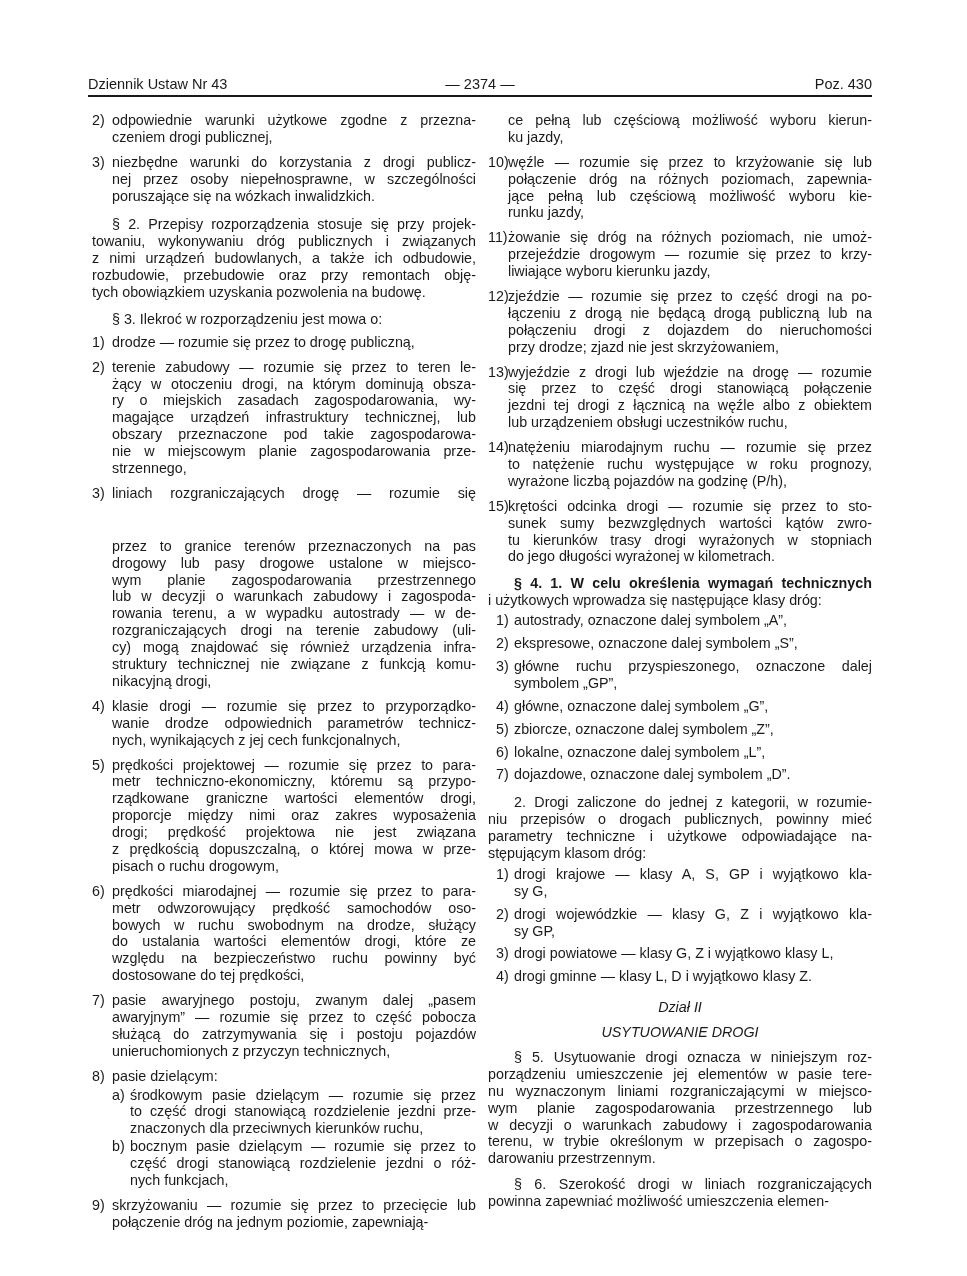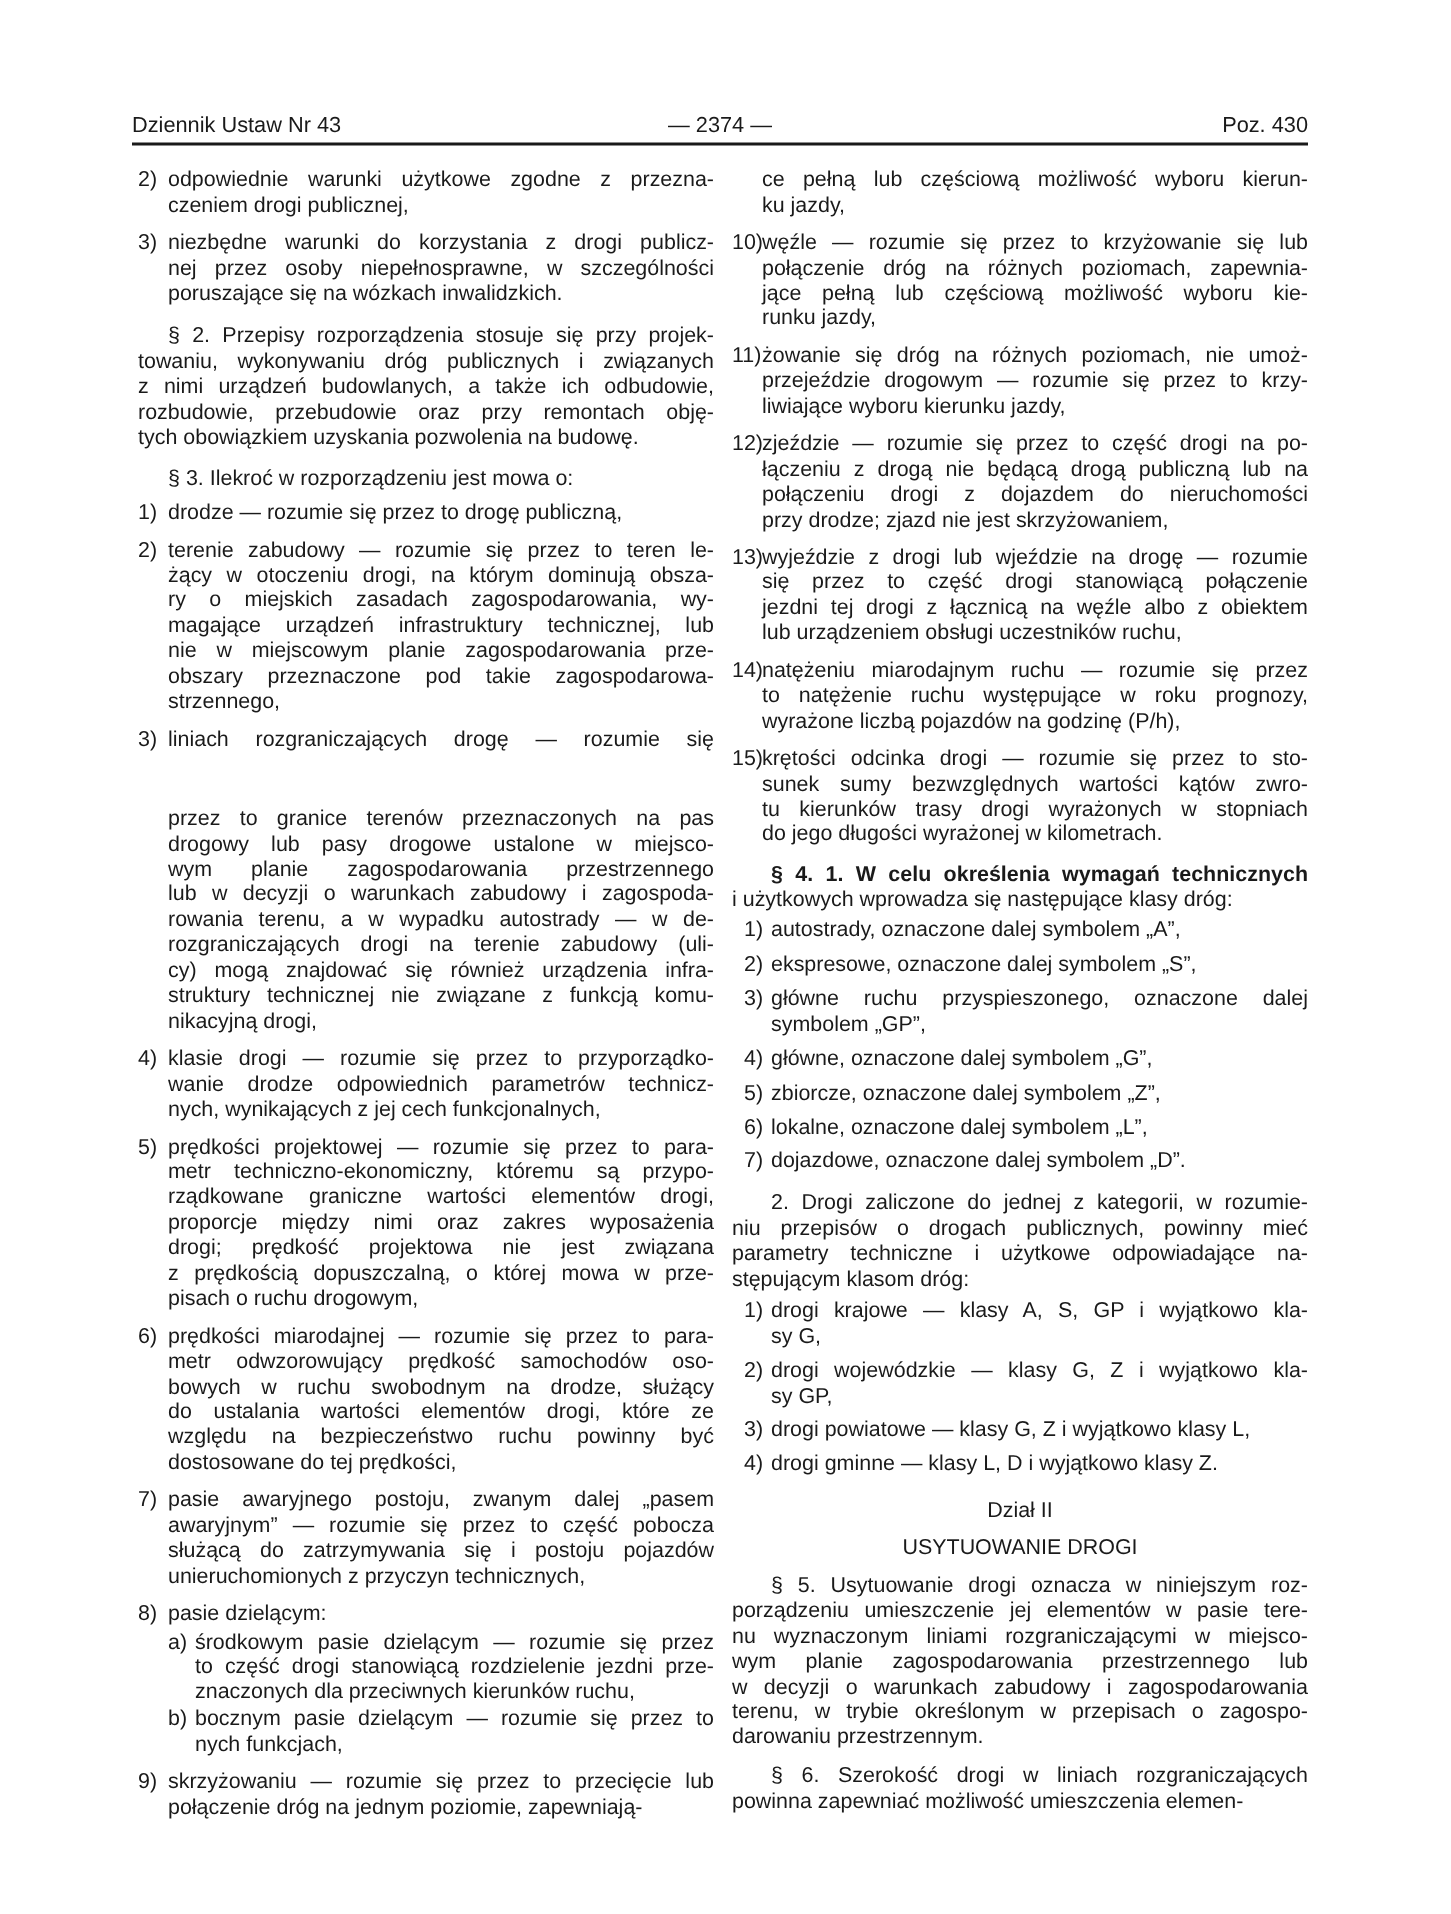"nie w miejscowym planie zagospodarowania" div.line { order: before "obszary przeznaczone pod takie" -> after "obszary przeznaczone pod takie" }
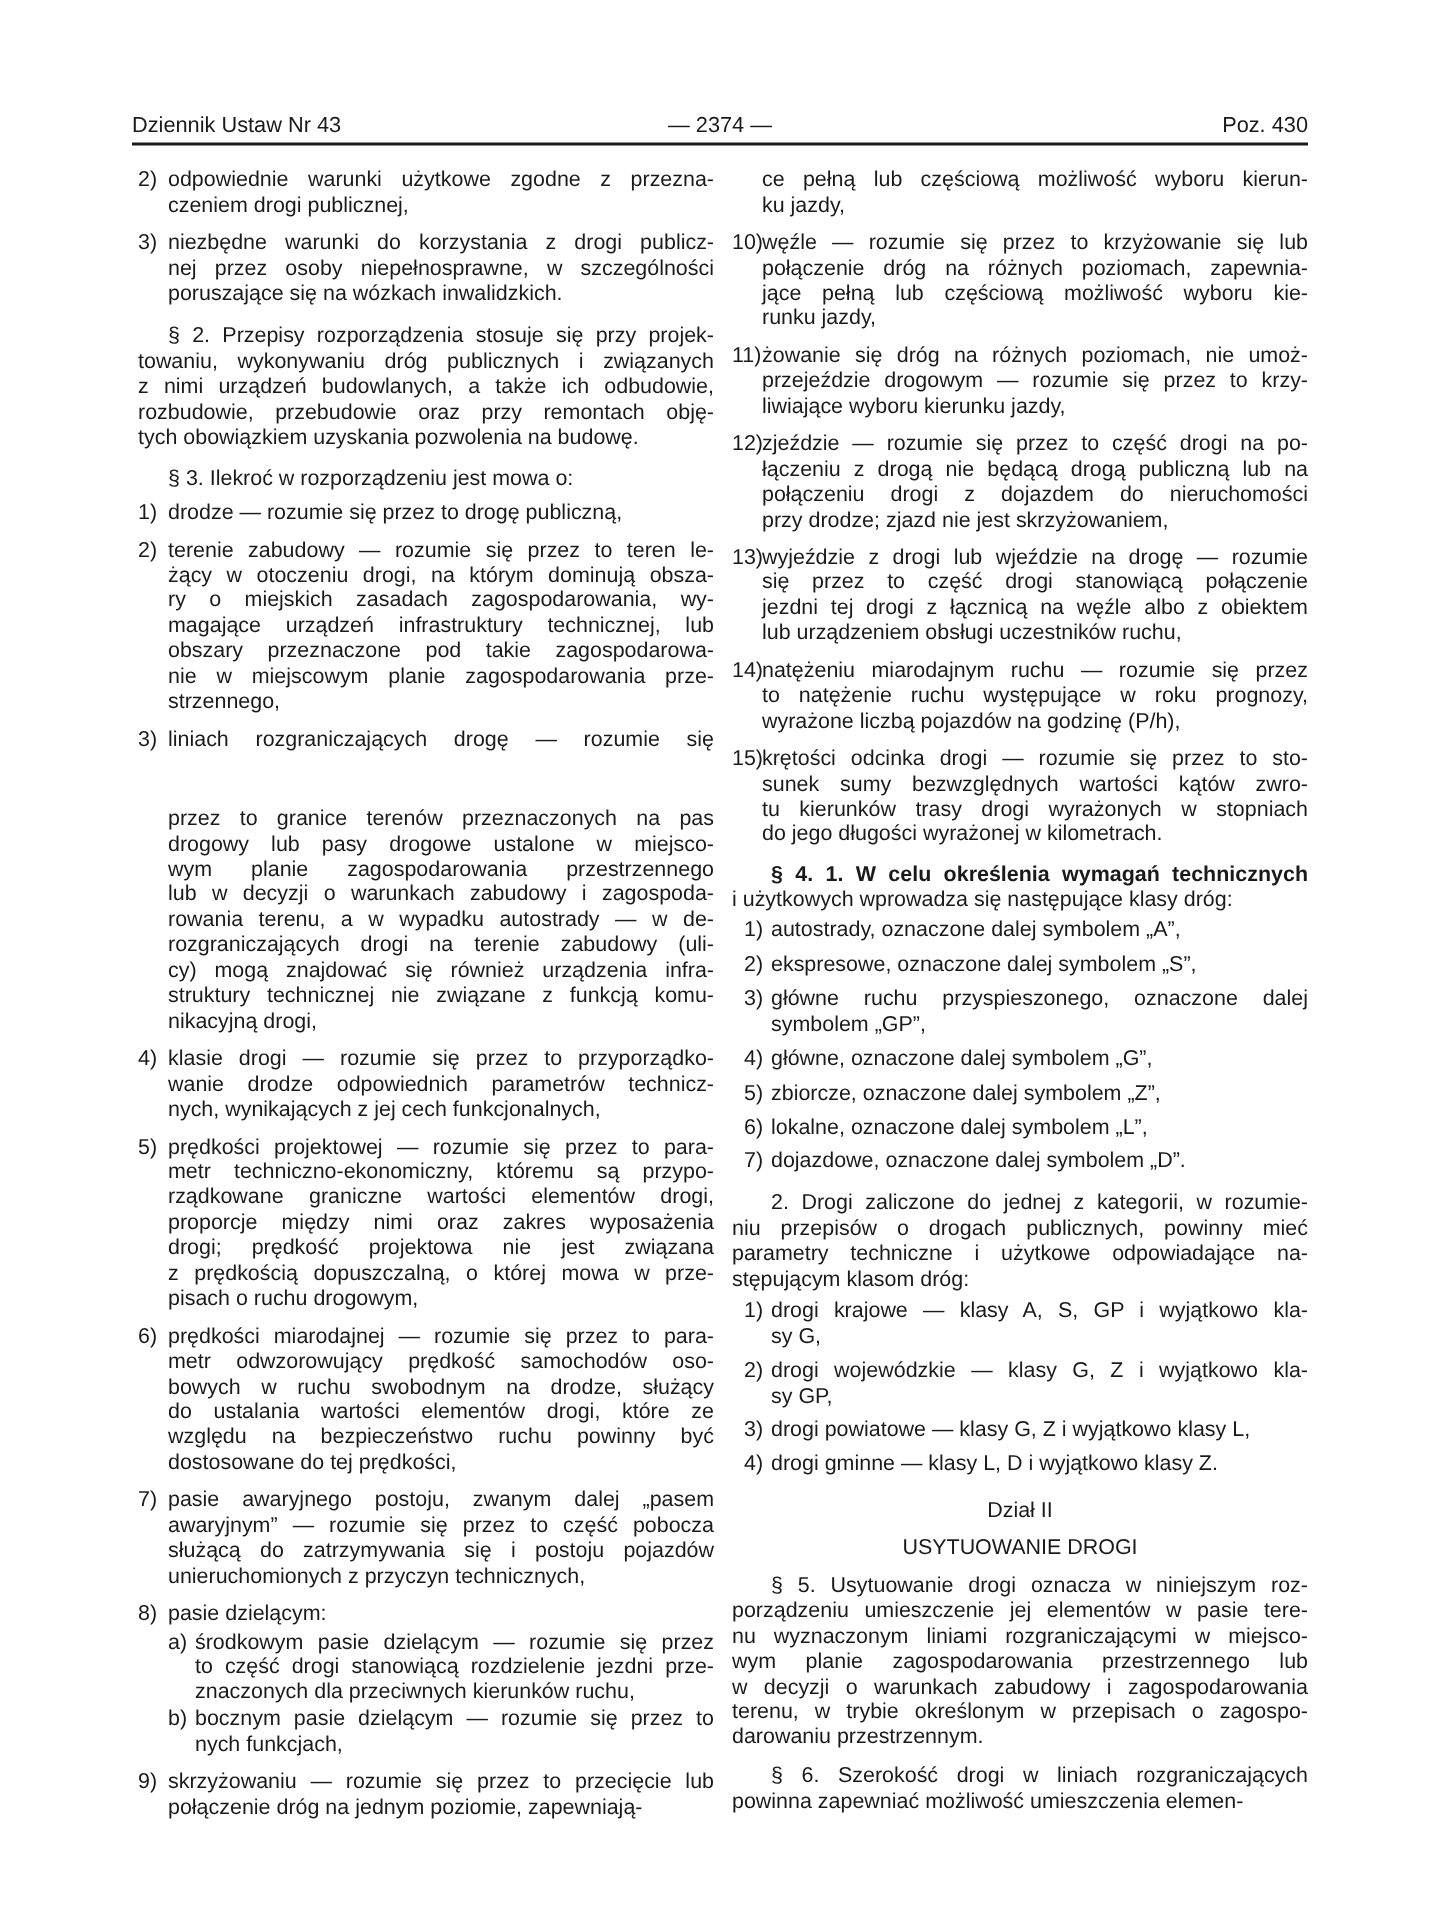"Dział II" .line.center { font-style: none -> italic }
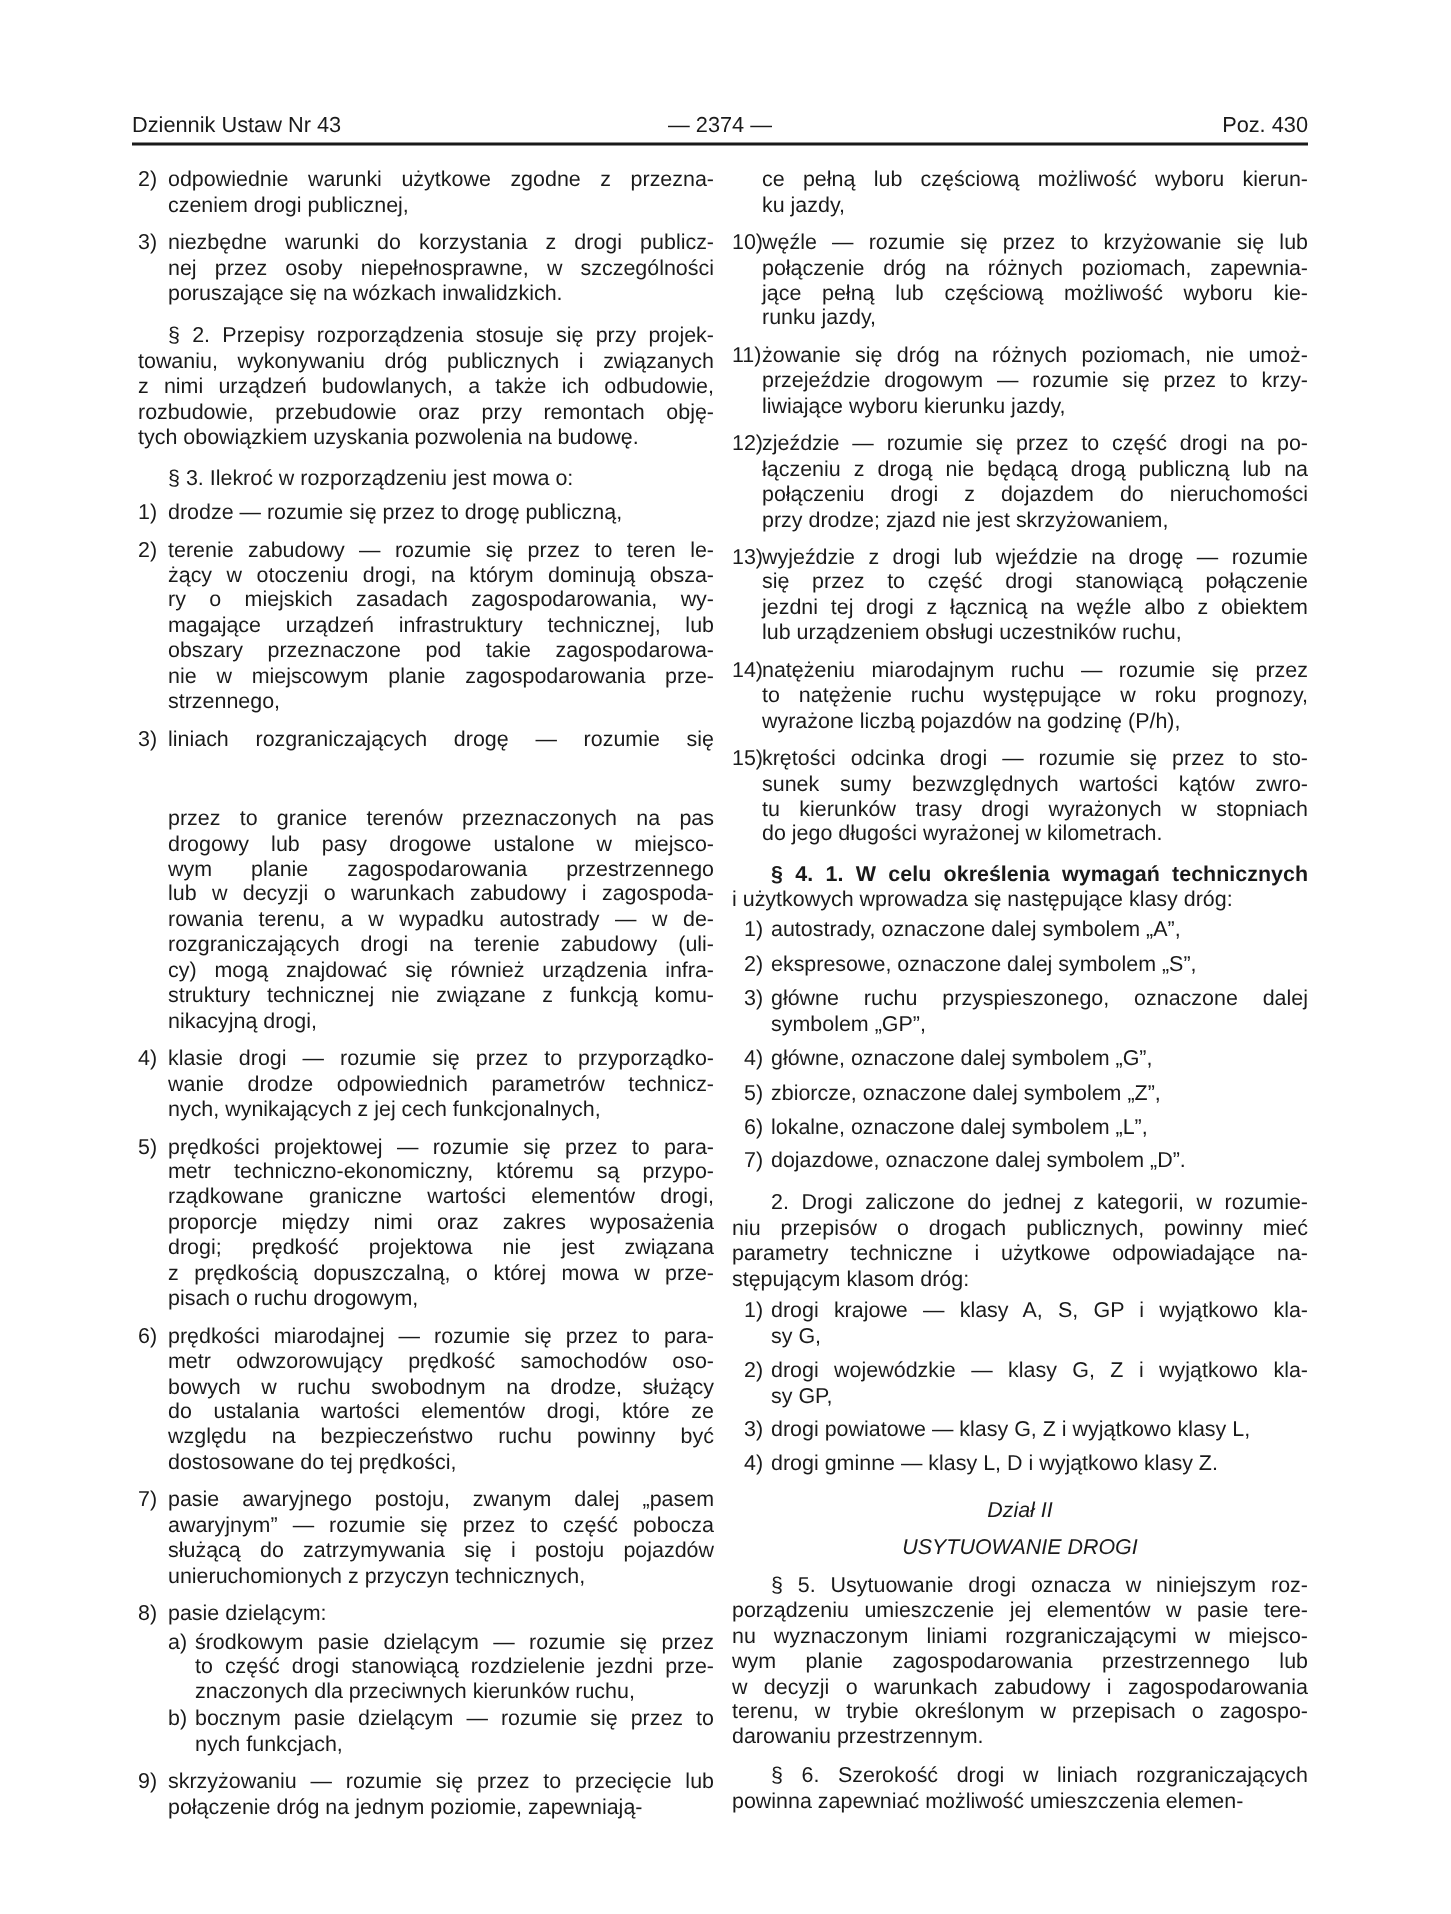"część drogi stanowiącą rozdzielenie" div.line { html: none -> <div>część drogi stanowiącą rozdzielenie jezdni o róż-</div> }
